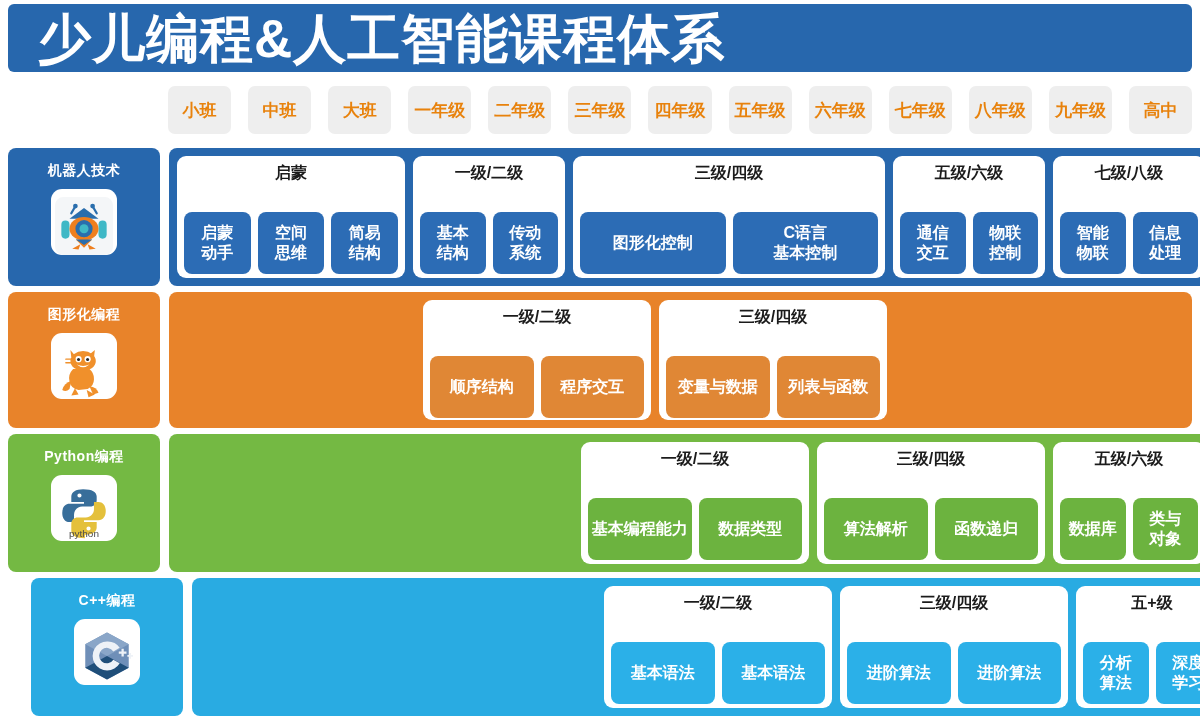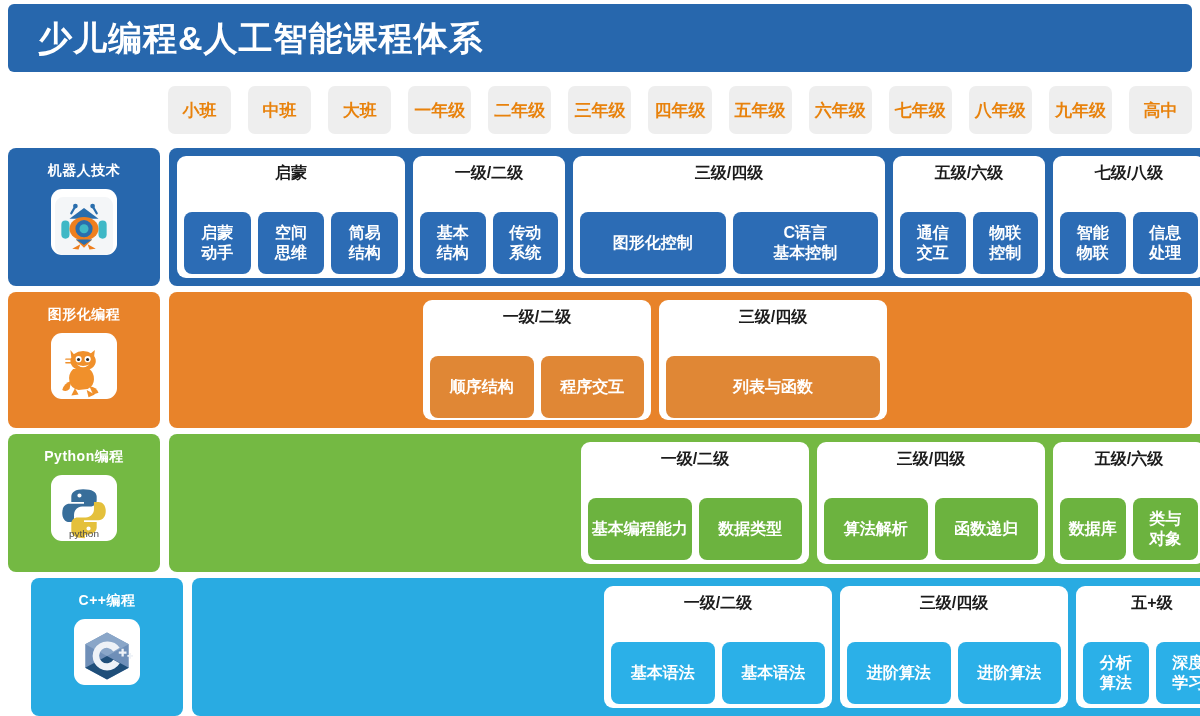"少儿编程&人工智能课程体系" .header-title { font-size: 34px -> 53px }
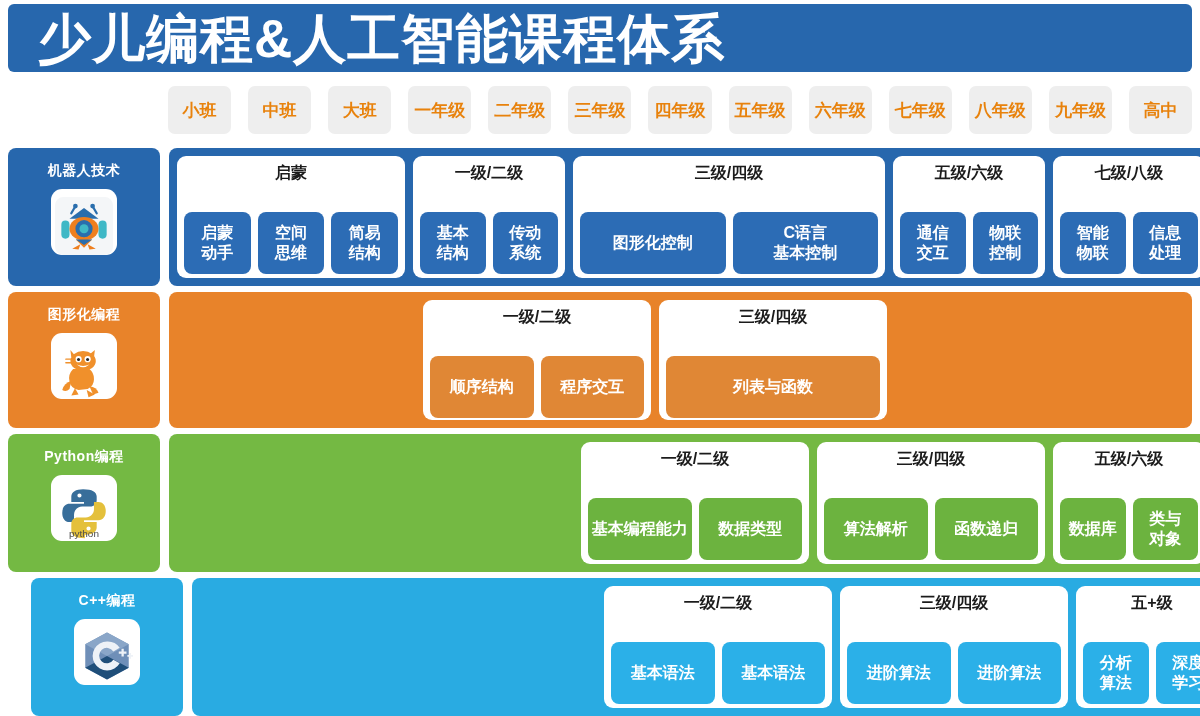"变量与数据" div.card { html: none -> <div>变量与数据</div> }
